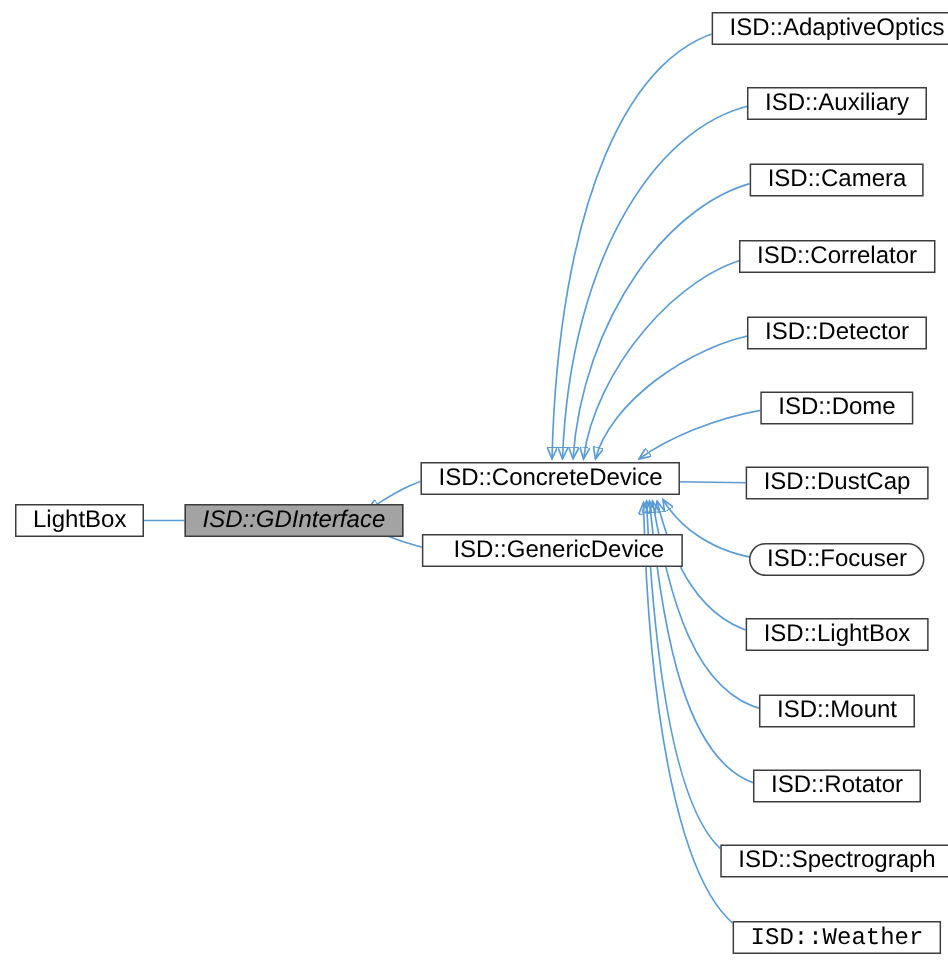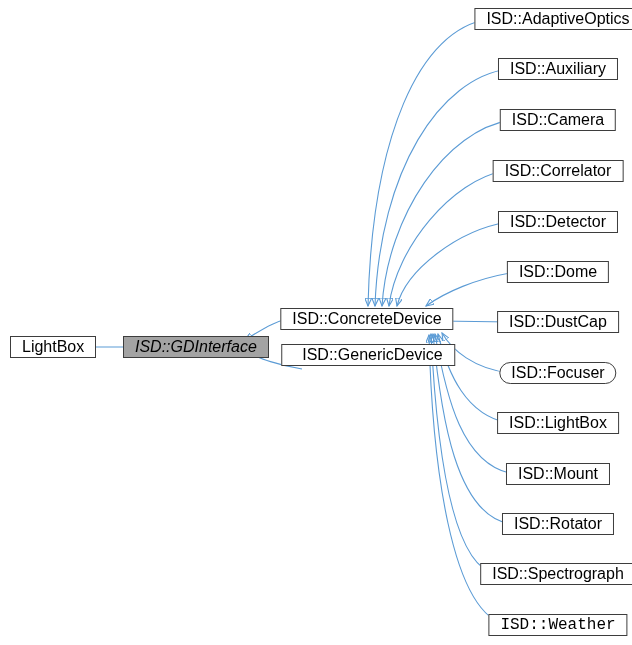"ISD::GenericDevice" div.node { top: 344px -> 356px }
